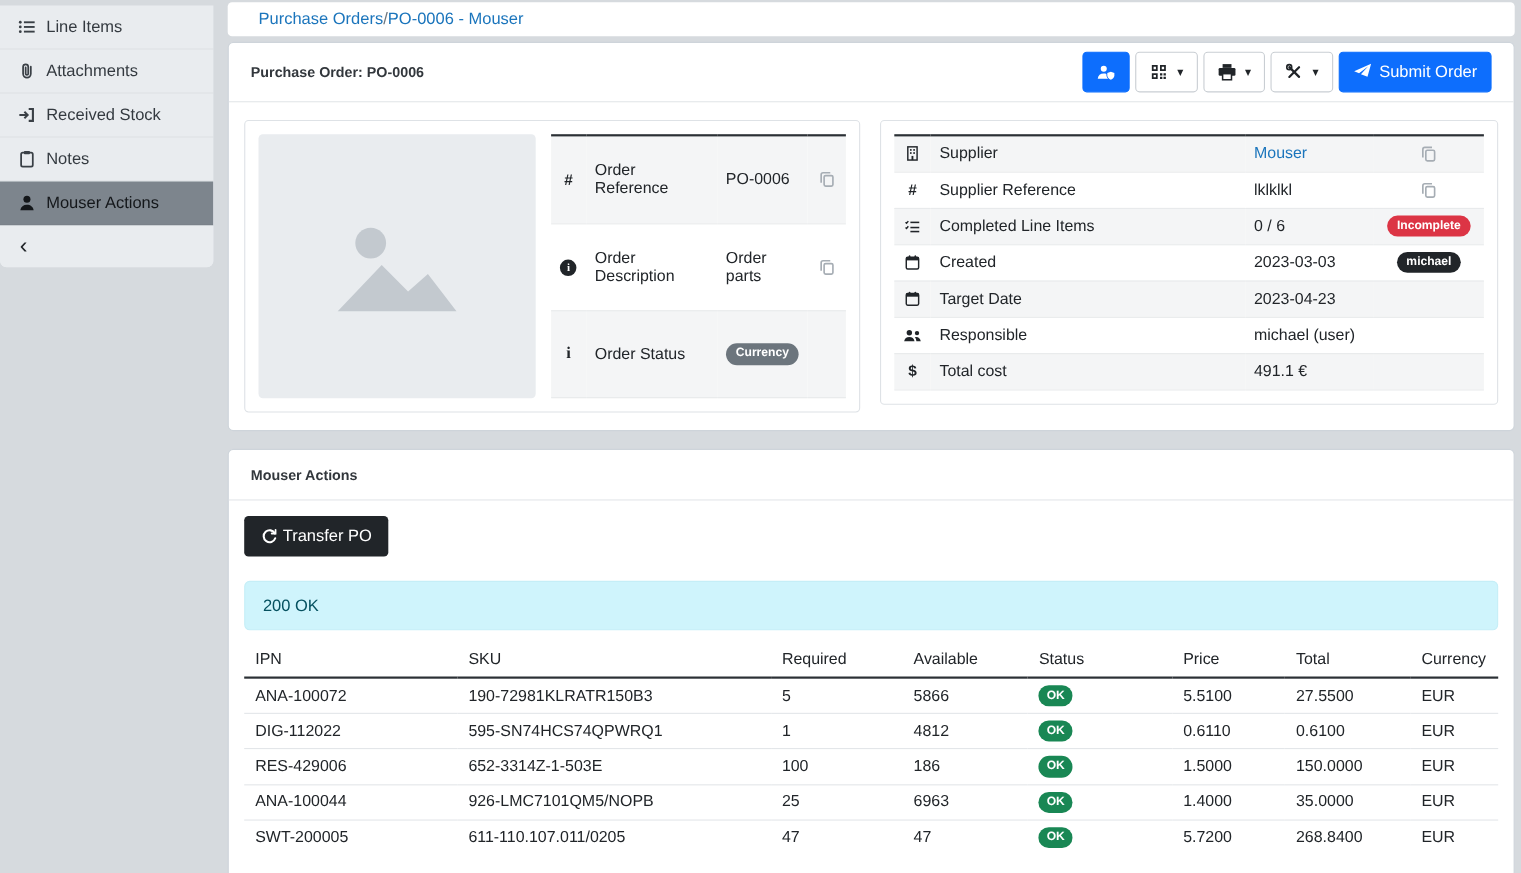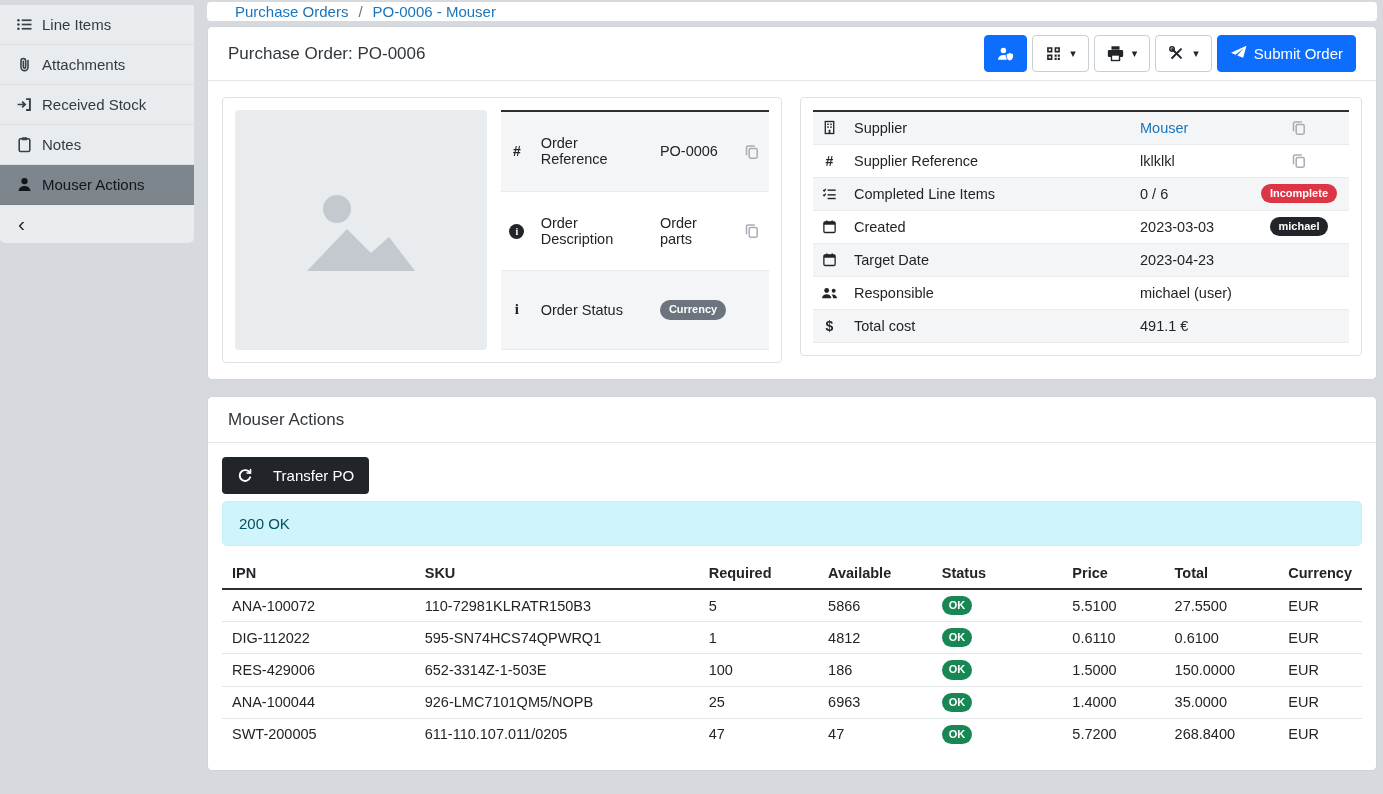"Purchase Orders" .breadcrumb-bar { gap: 10px -> none; height: 19px -> 31px }
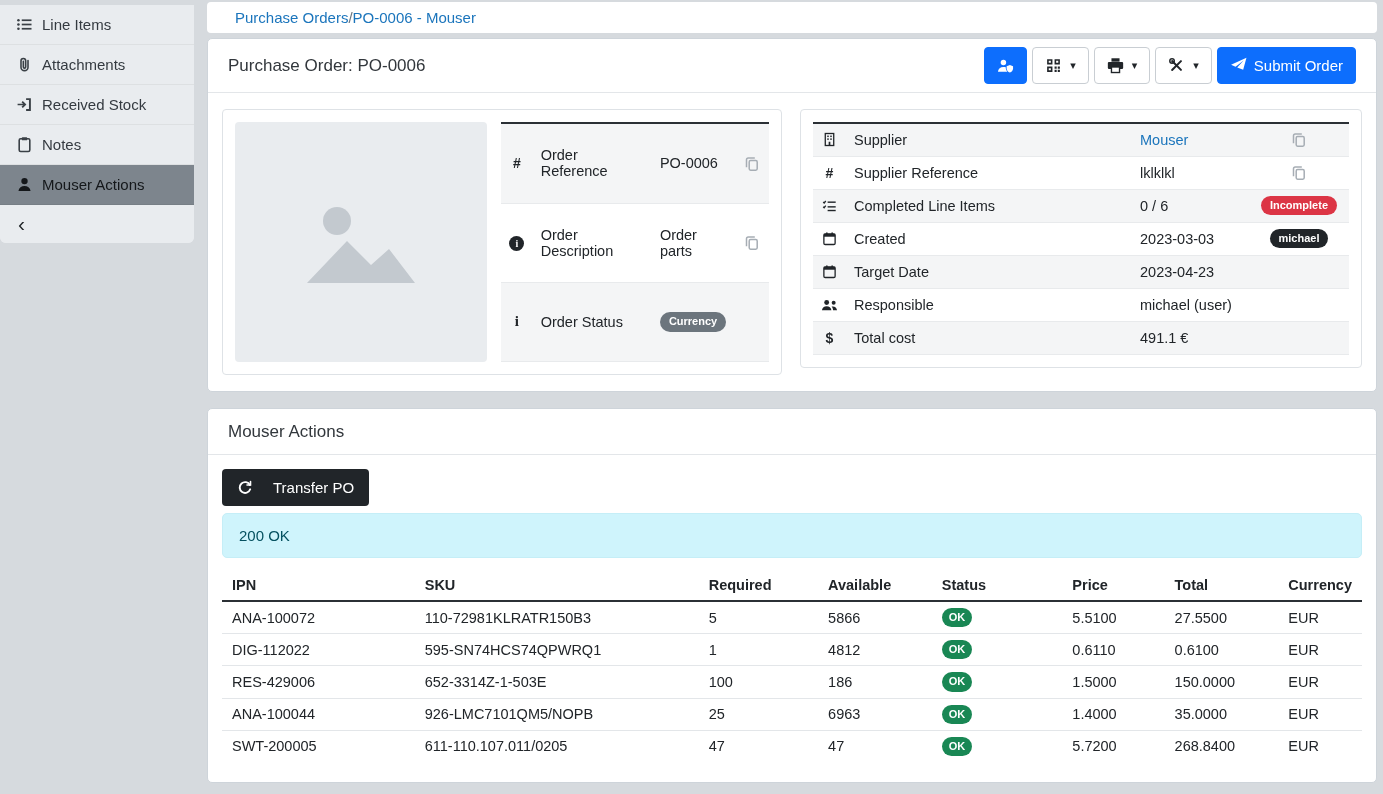"Purchase Order: PO-0006" .panel-title { font-size: 17px -> 13px; font-weight: 400 -> 700 }
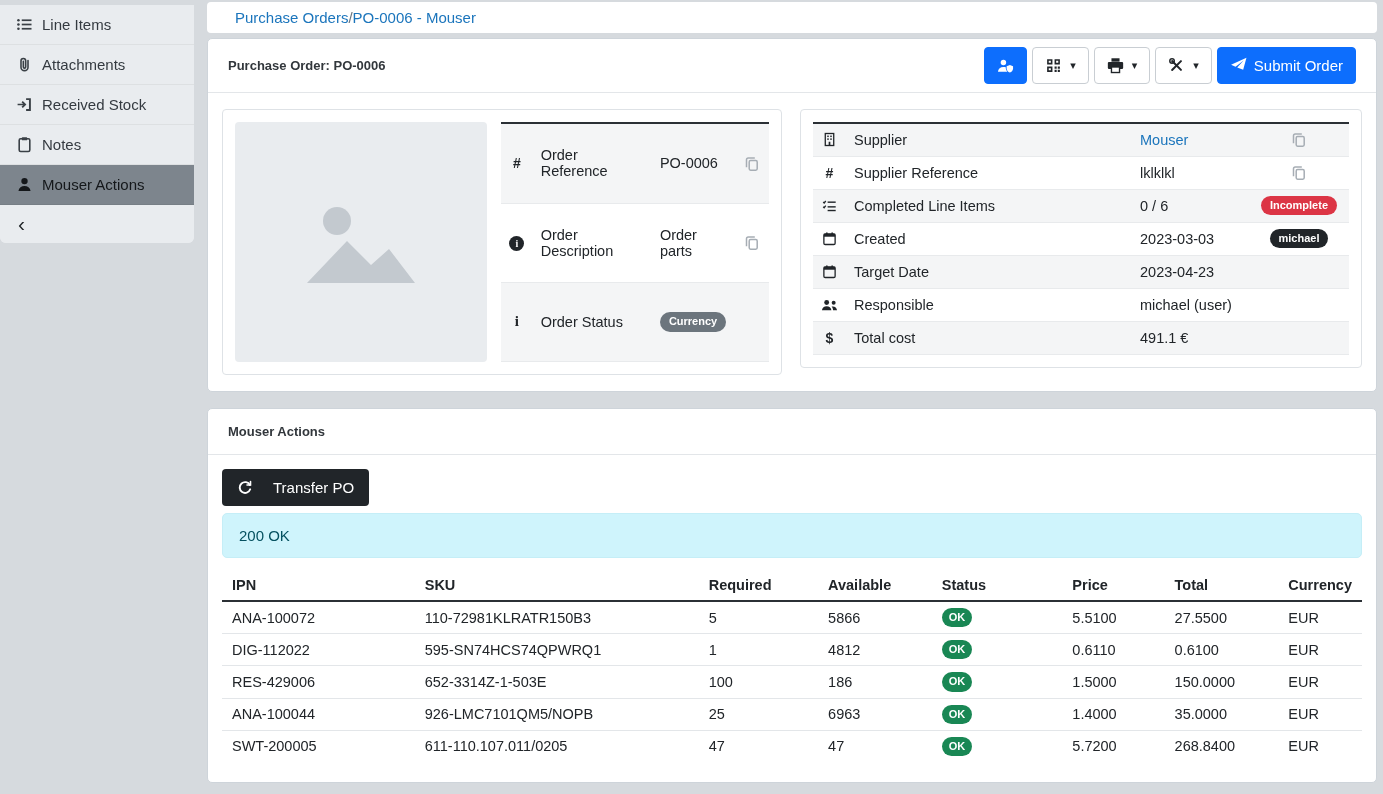"Transfer PO" .transfer-btn { gap: 20px -> 4px }
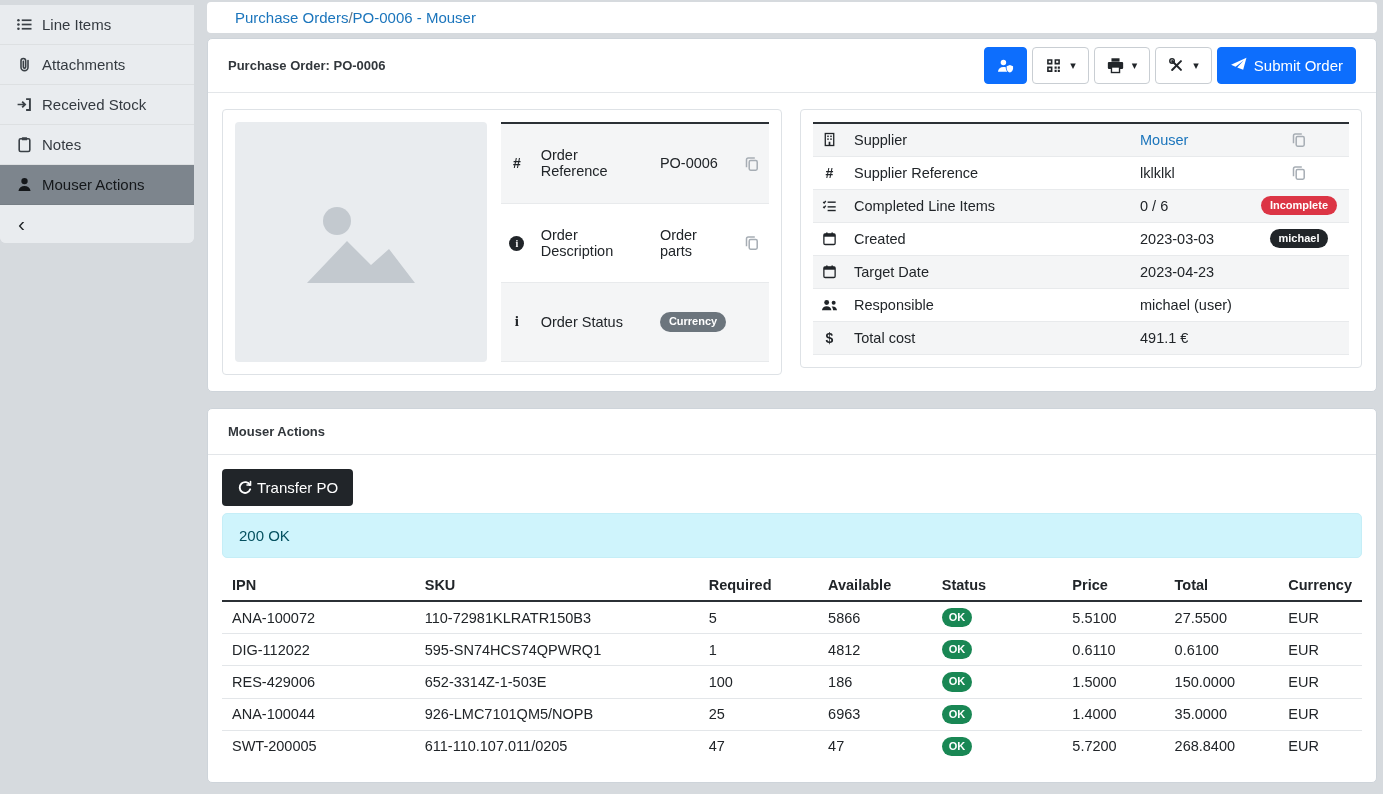"200 OK" .alert { margin: 7px 0 12px -> 22px 0 12px }
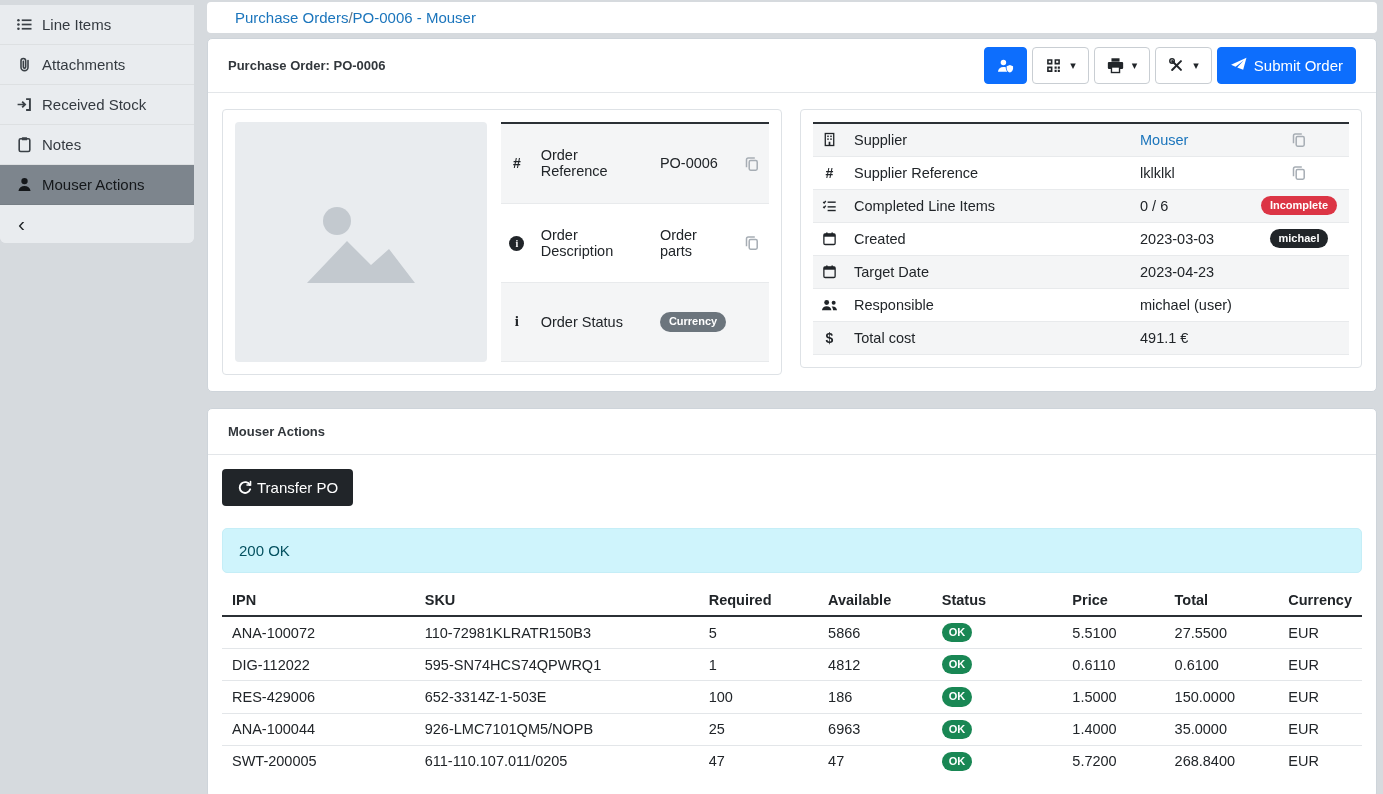"IPN" .actions-table th { font-weight: 700 -> 400 }
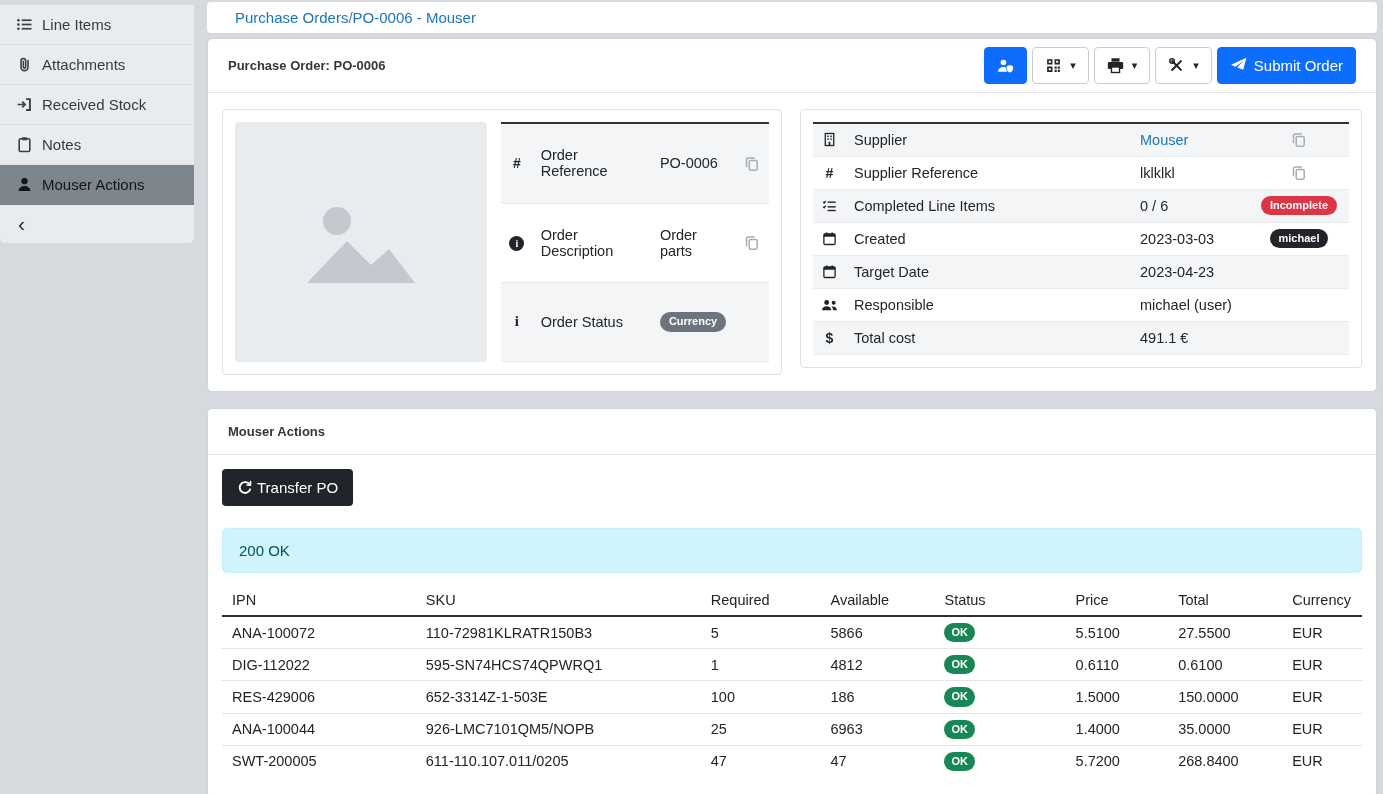"110-72981KLRATR150B3" td { text: 110-72981KLRATR150B3 -> 190-72981KLRATR150B3 }
